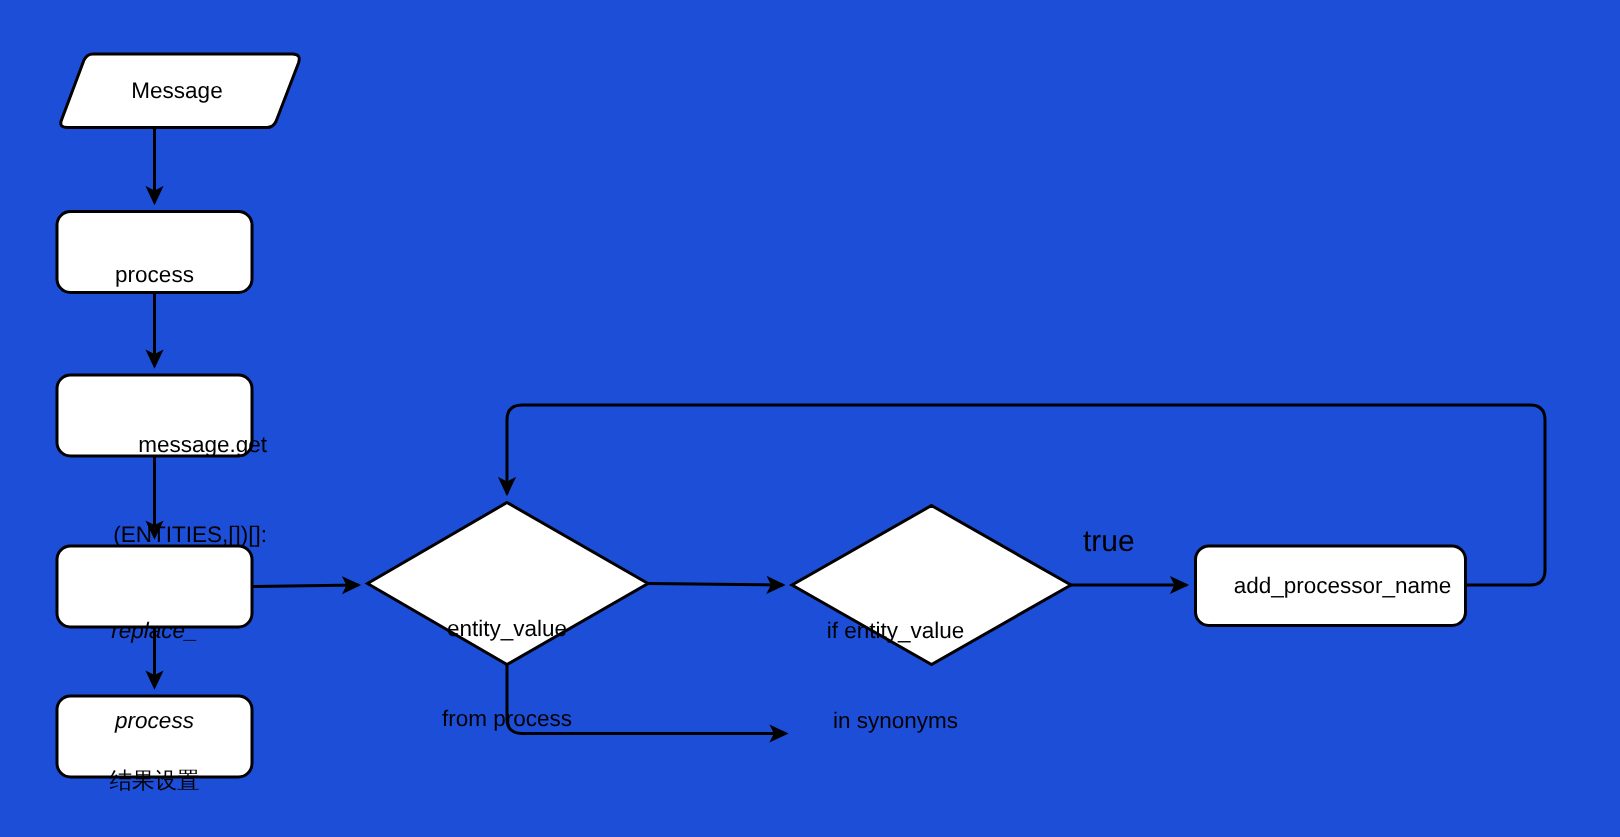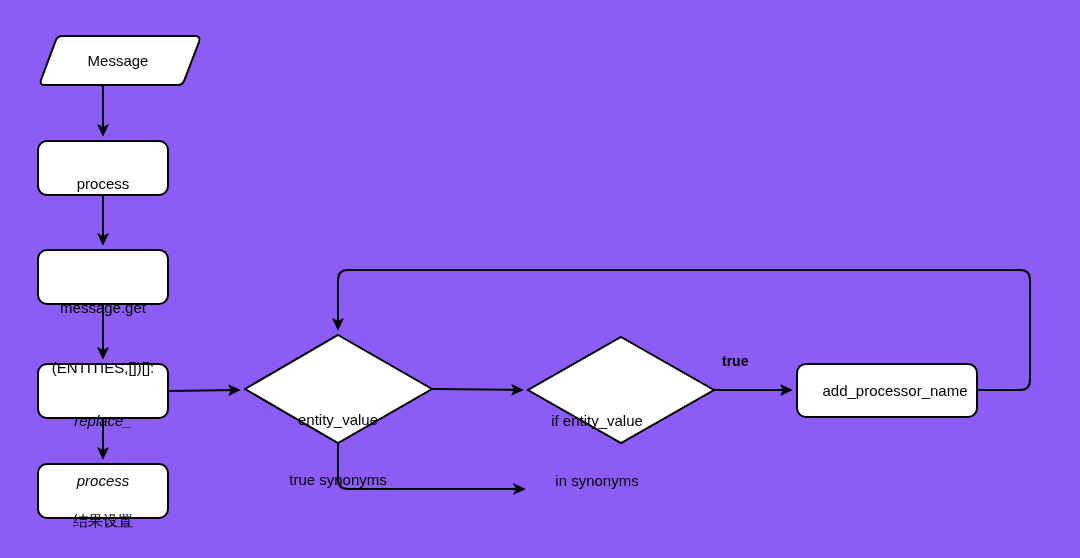"Message" #canvas { background: #8b5cf6 -> #1d4ed8 }
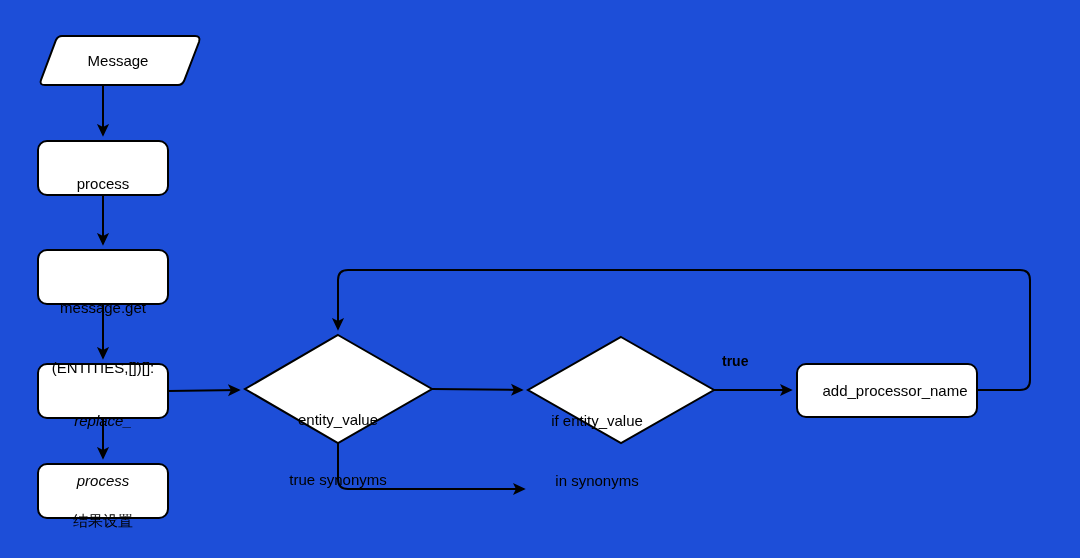"message.get" div.node-label { text-align: none -> right; top: 258px -> 247px }
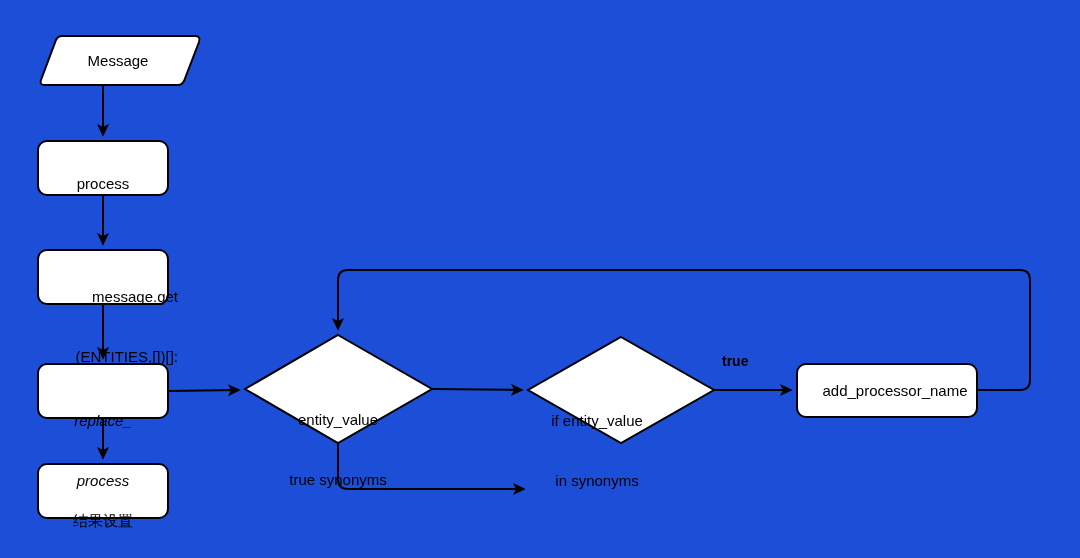"true" .edge-label { font-size: 14px -> 20px; font-weight: bold -> none }
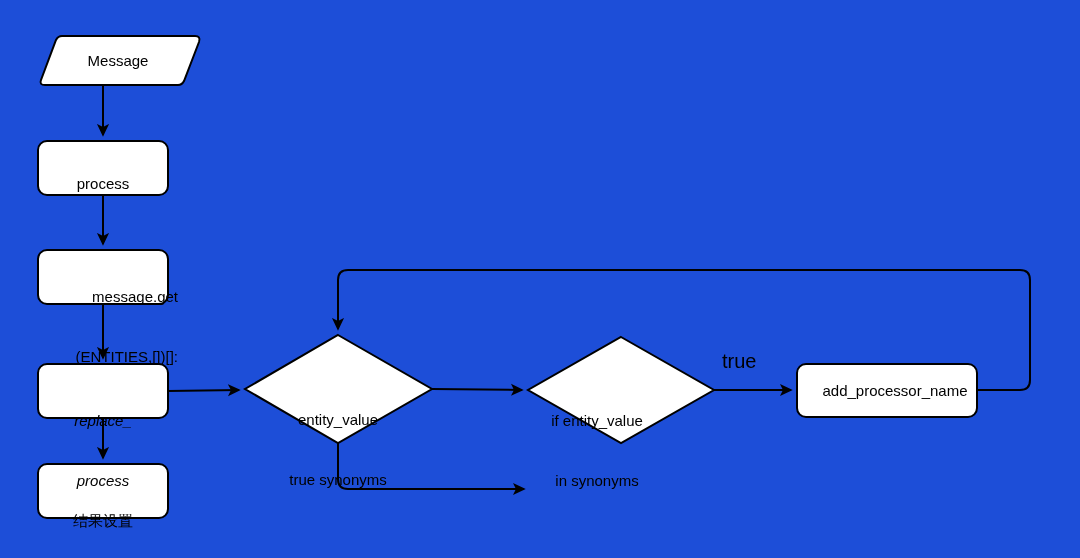"true synonyms" div { text: true synonyms -> from process }
